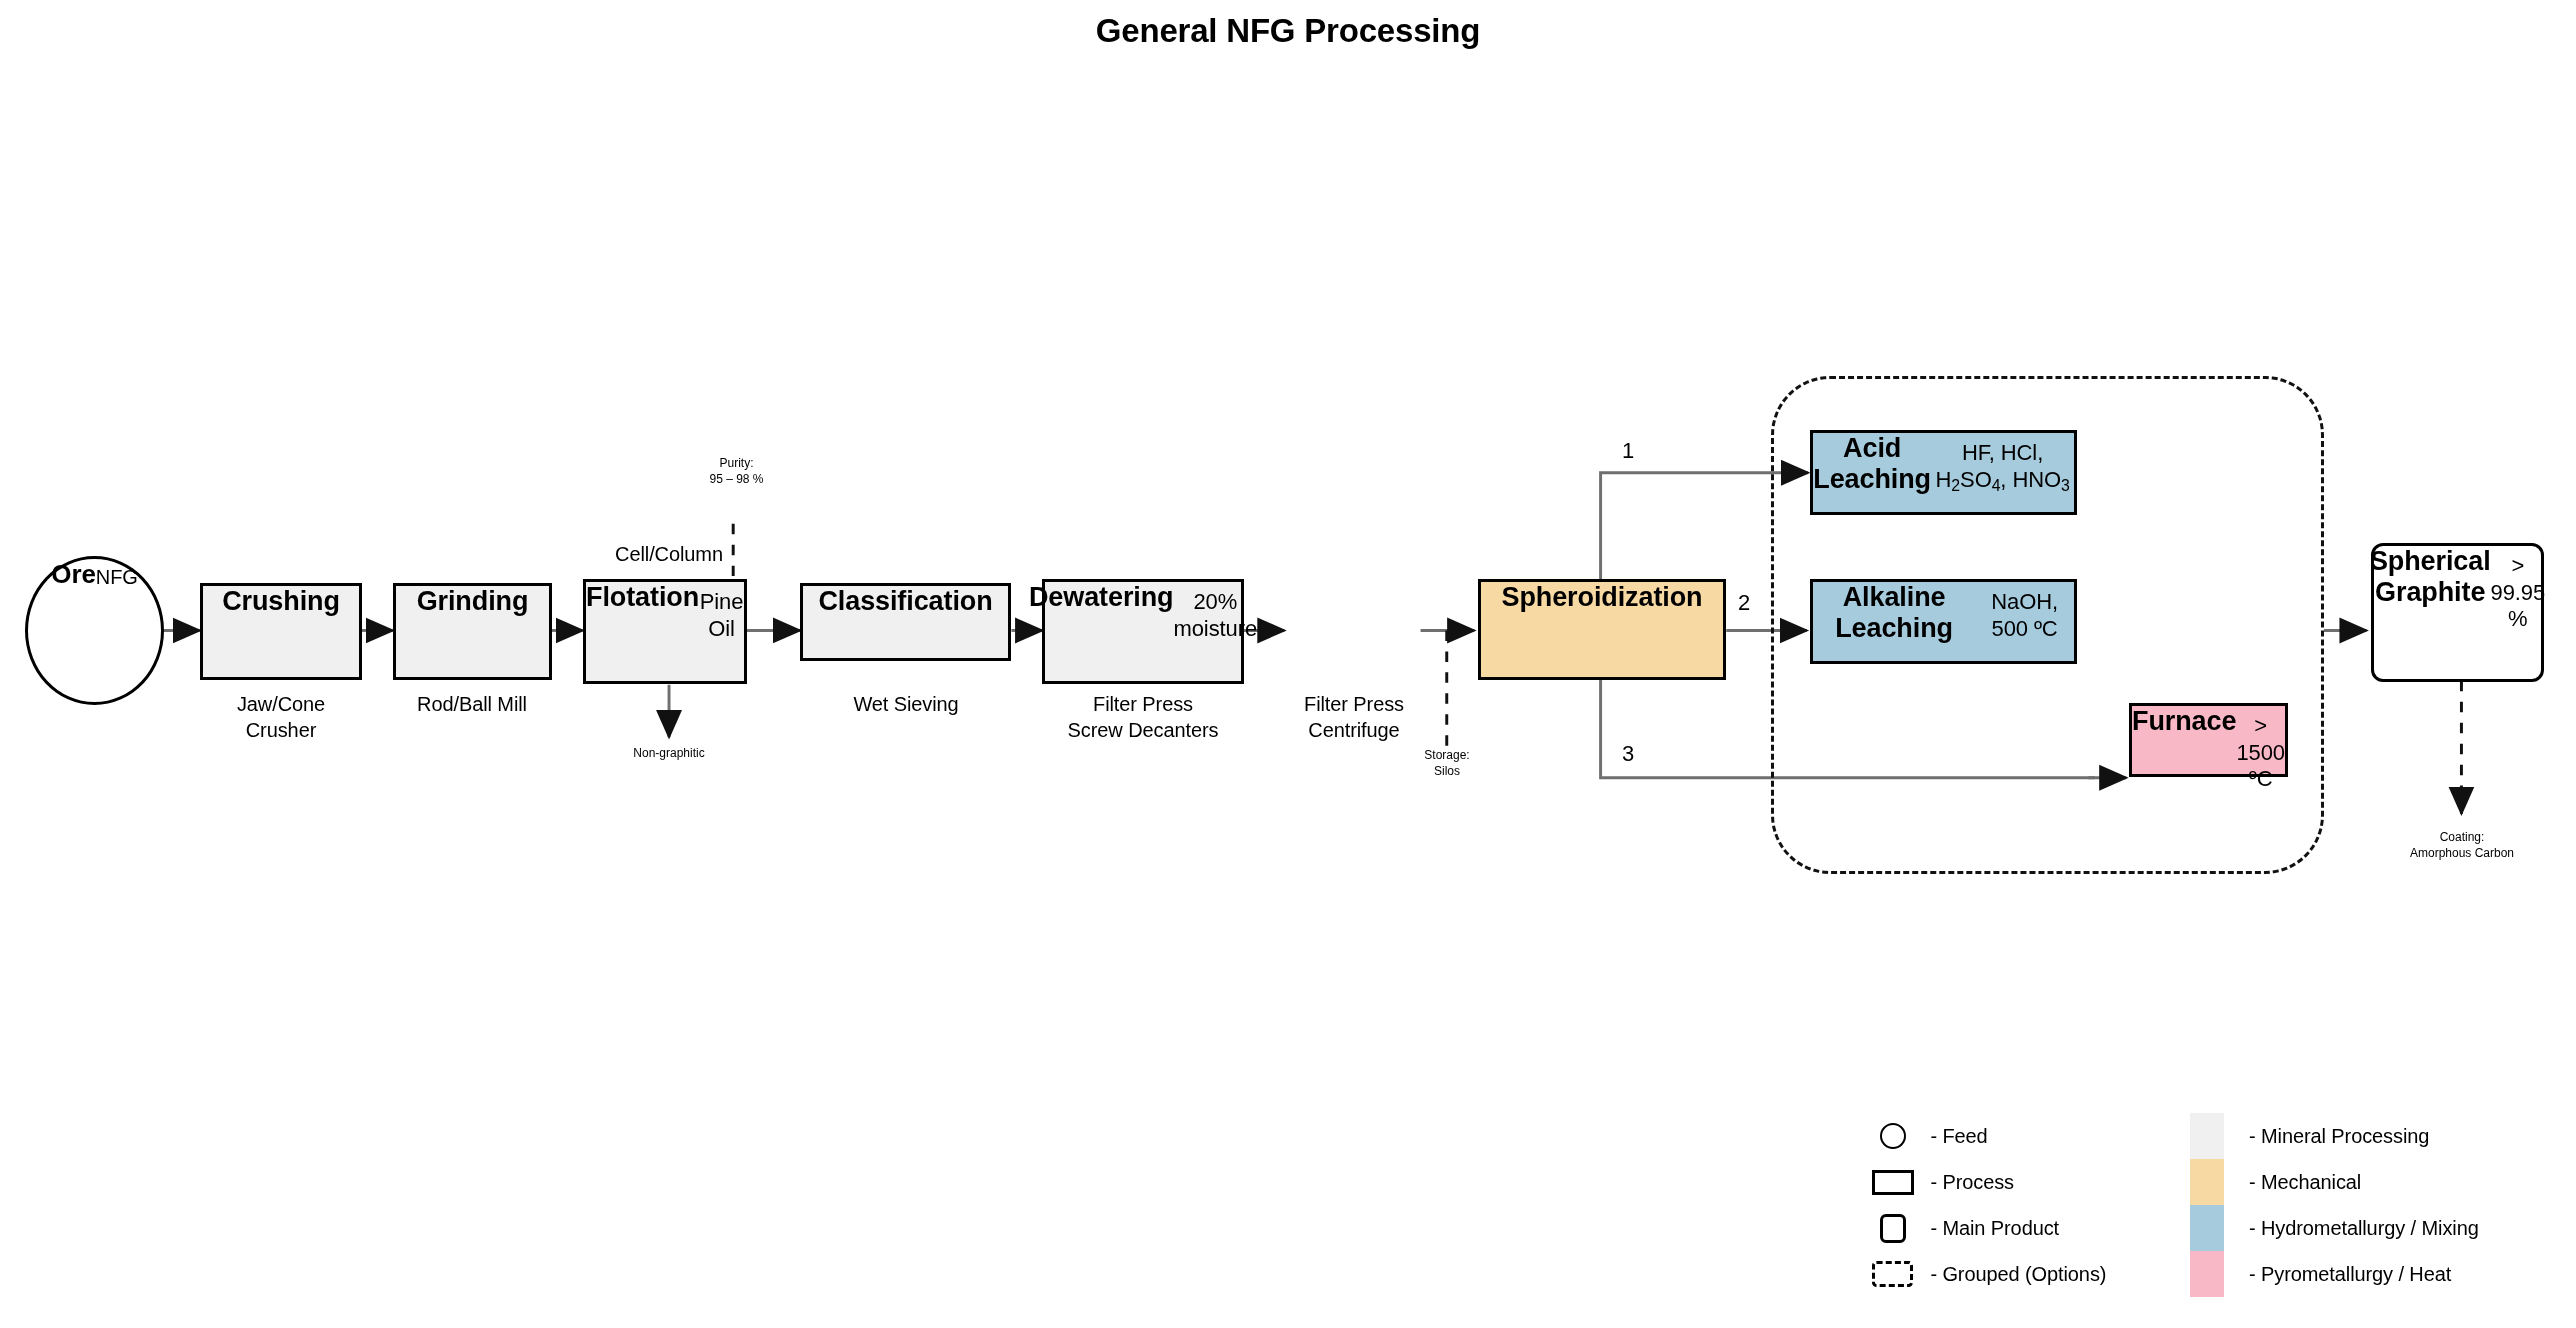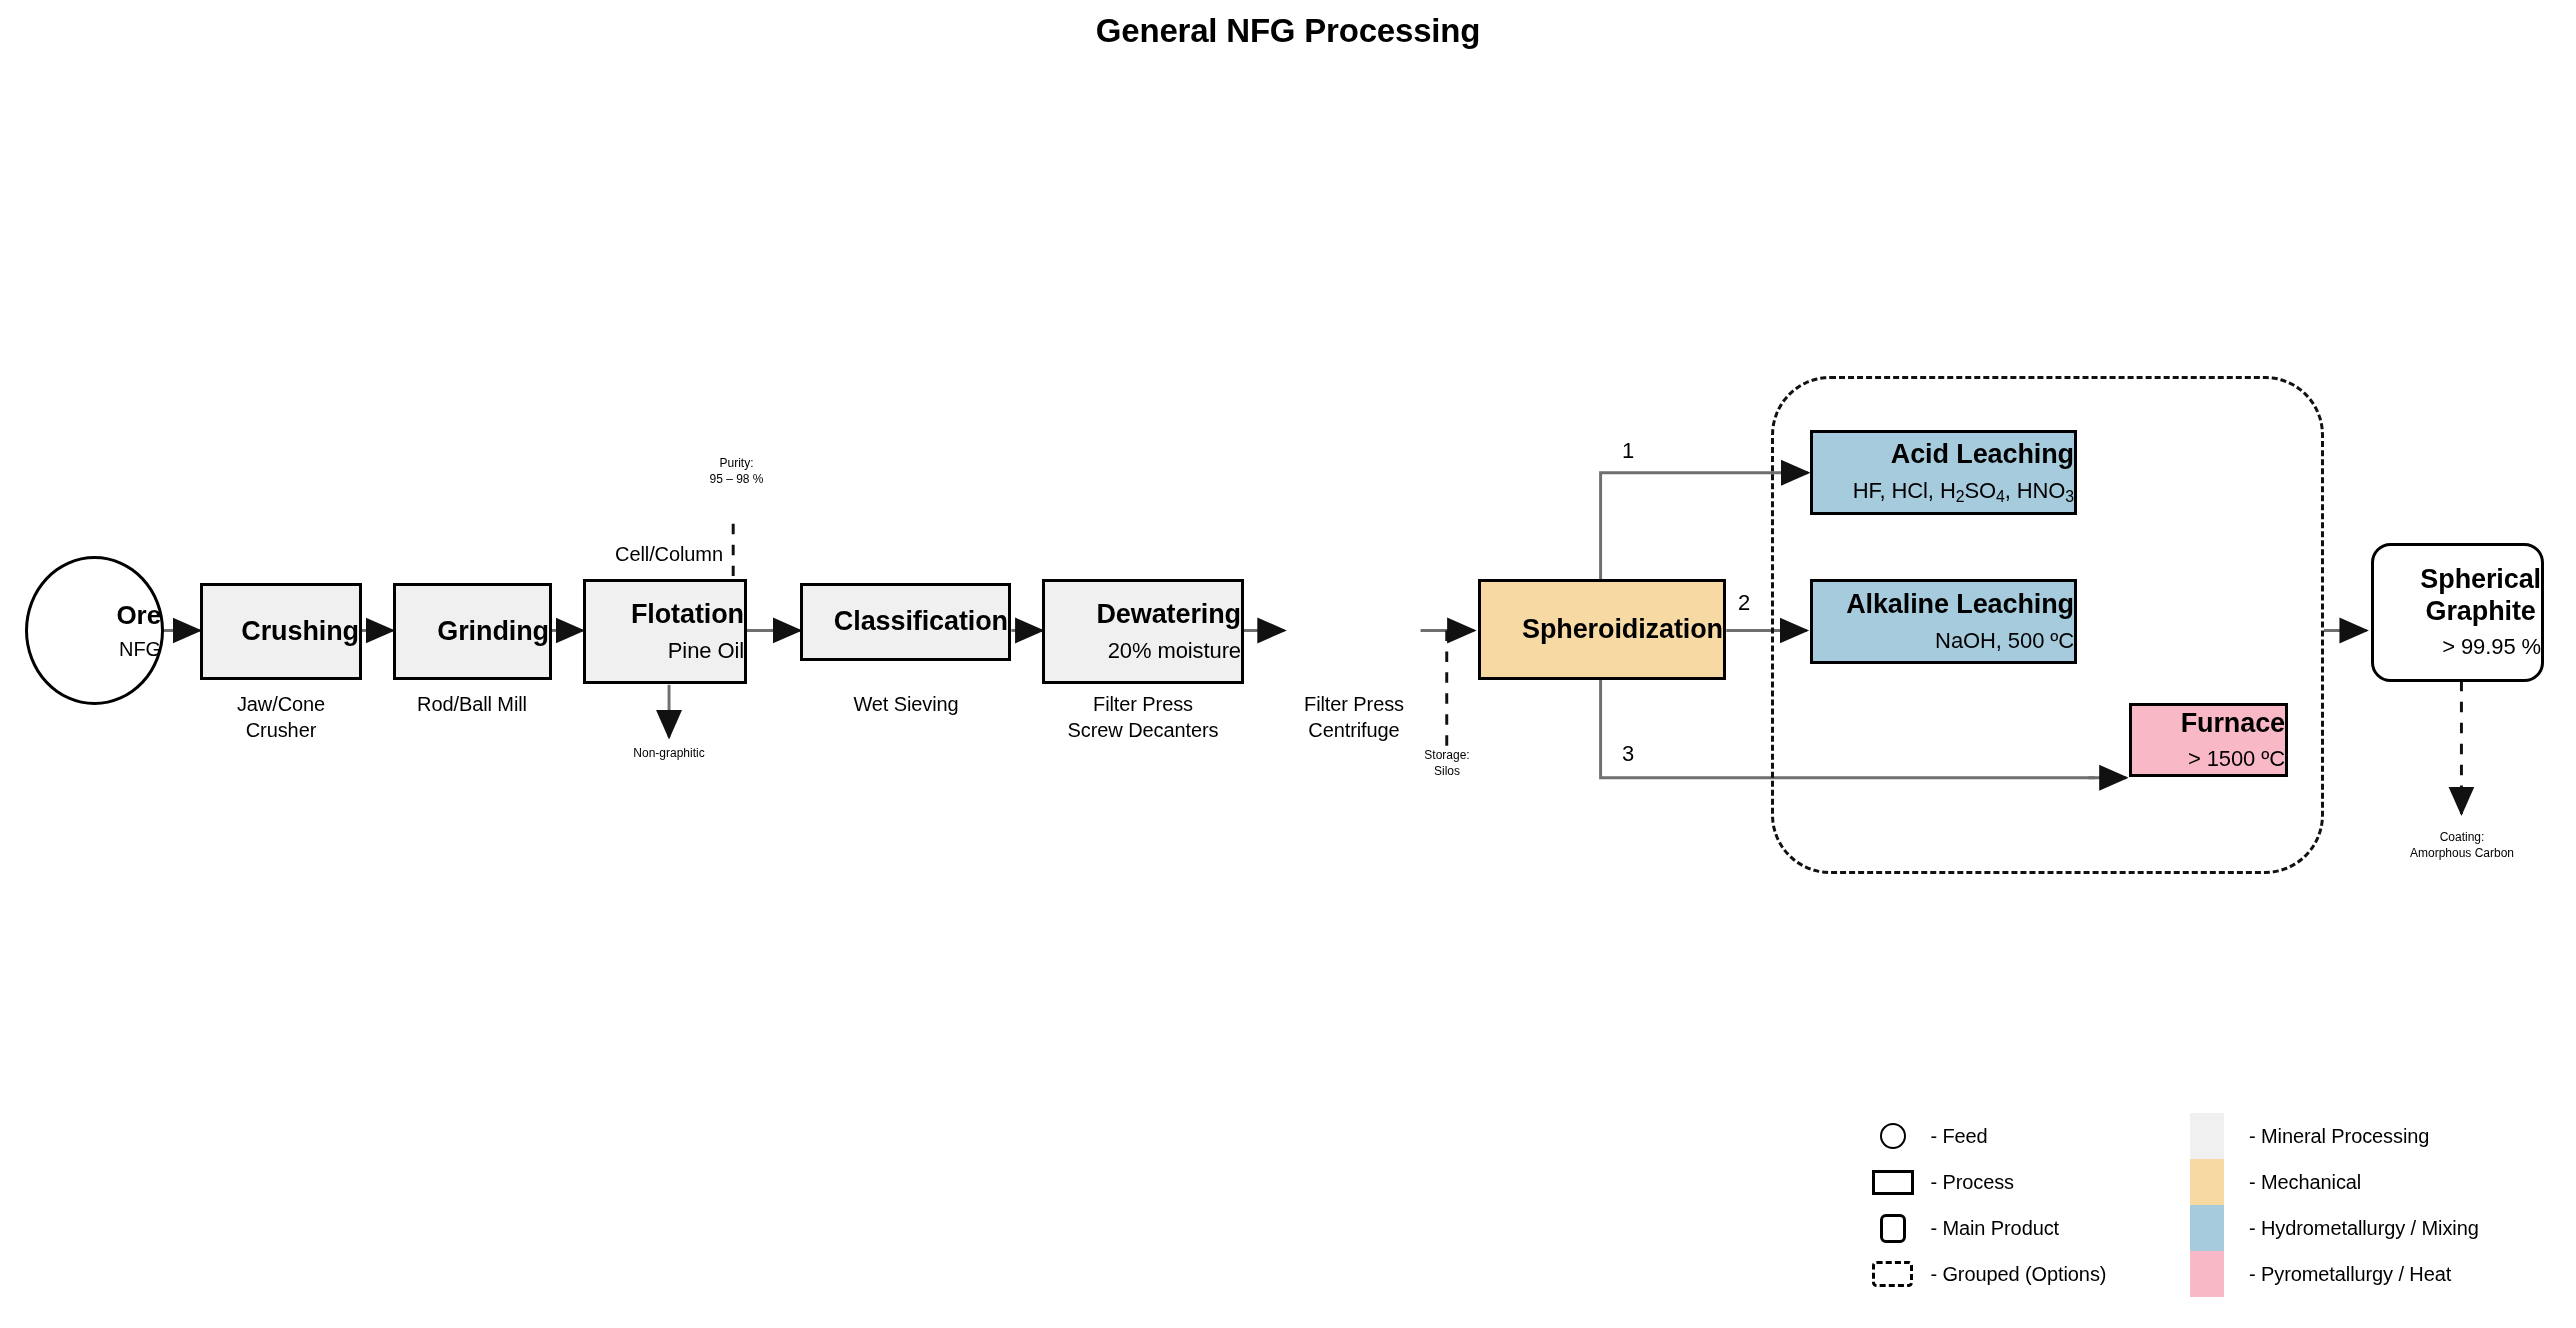"Acid Leaching" .node { align-items: flex-end -> flex-start; flex-direction: column -> row }
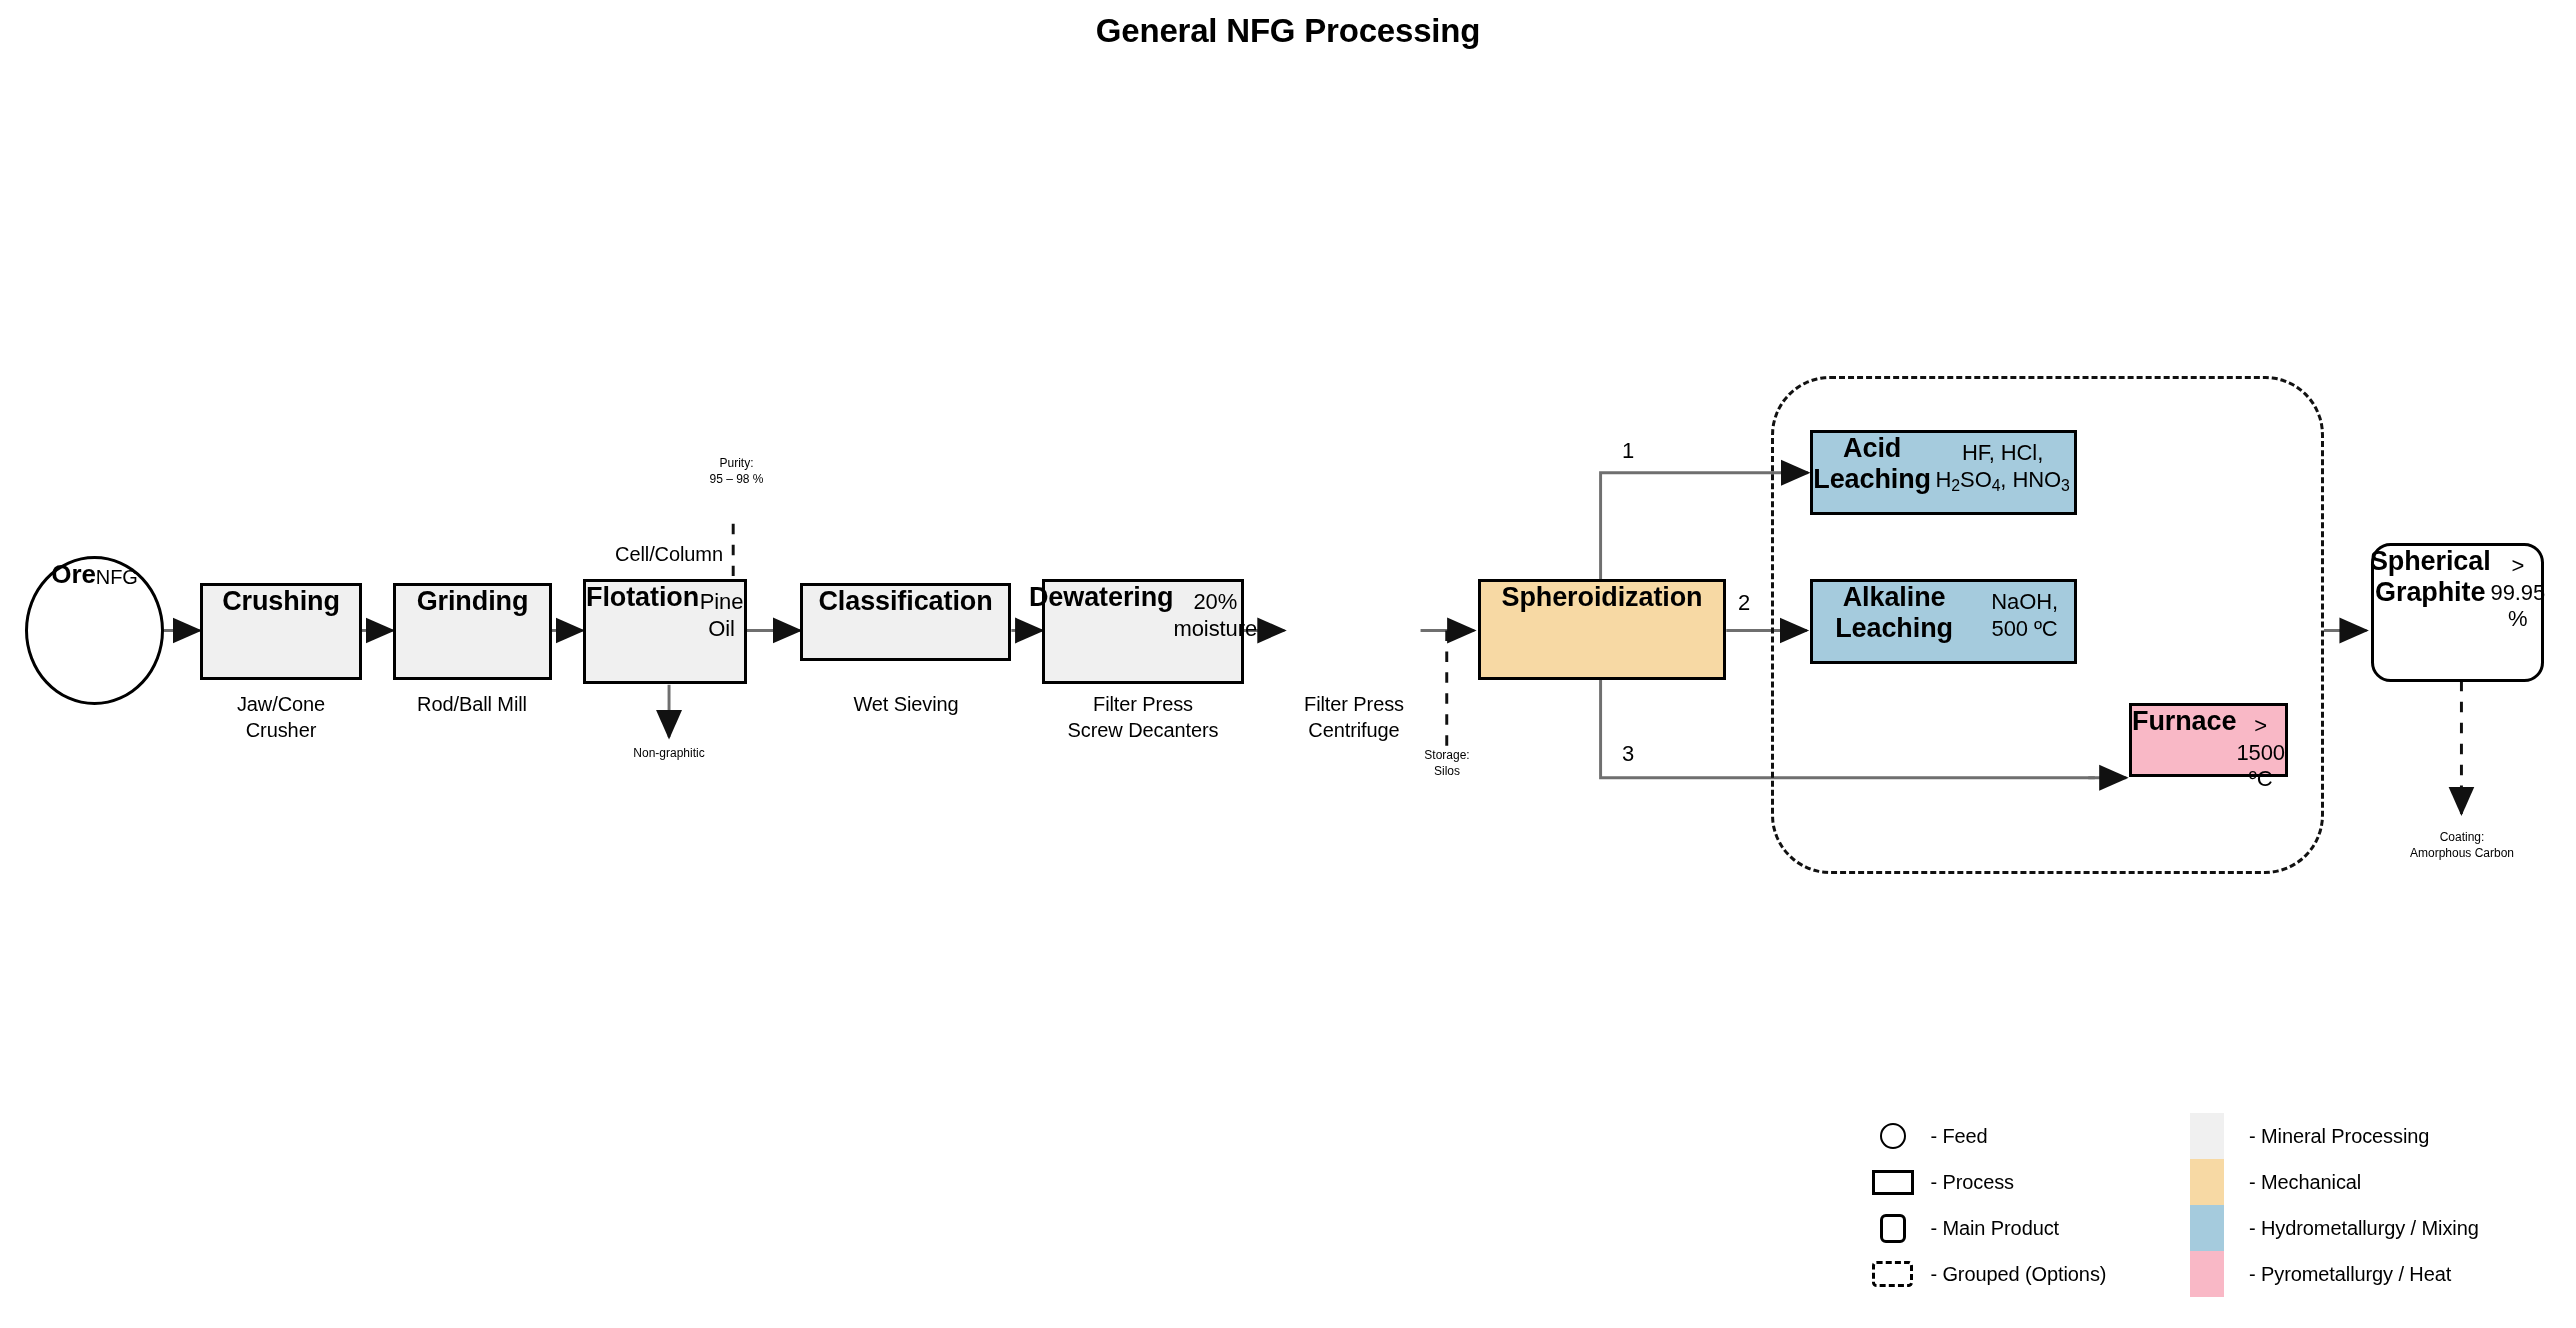"Spherical" div.node { border-radius: none -> 12px }
